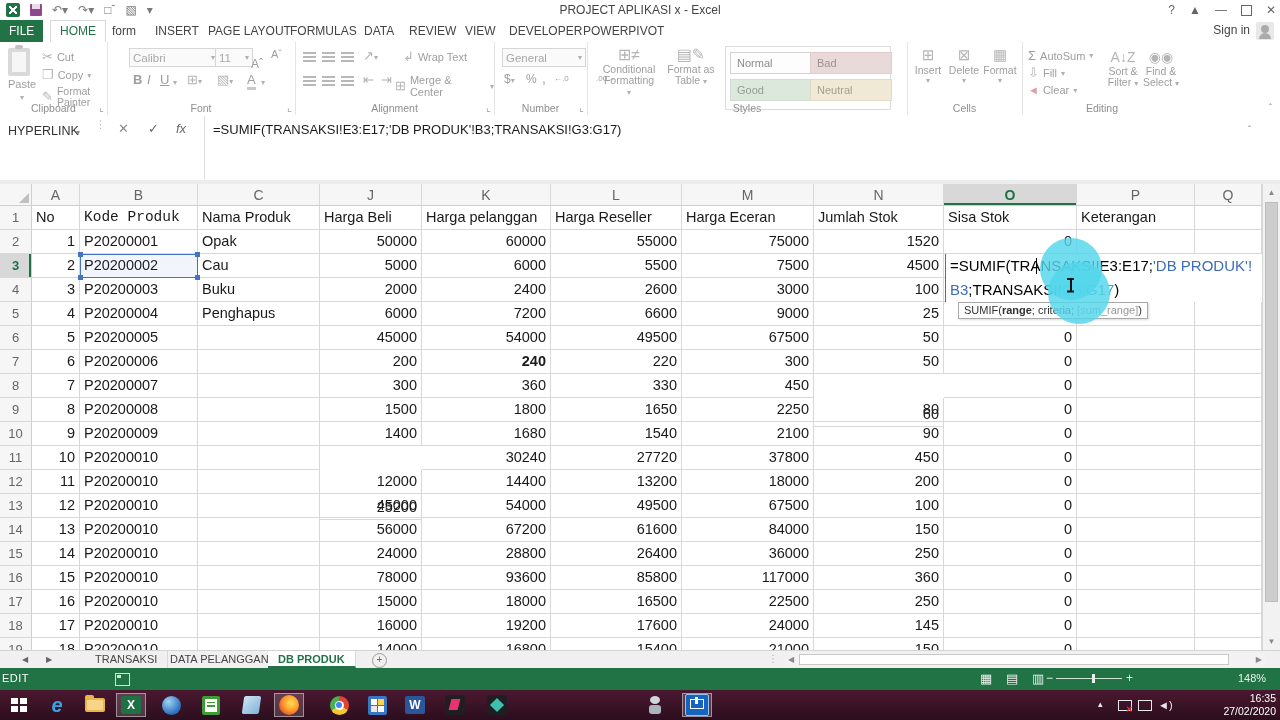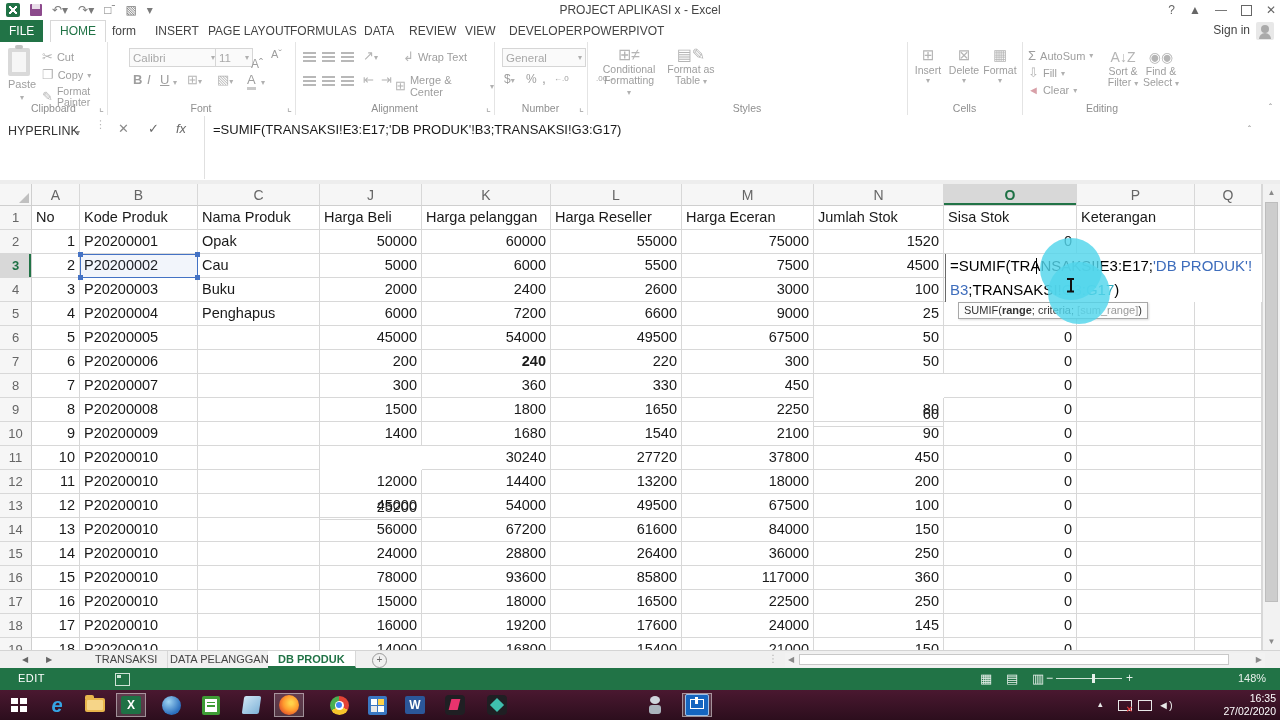"Normal" div.abs { html: none -> <div> <div>Normal</div> <div>Bad</div> <div>Good</div> <div>Neutral</div> </div> }
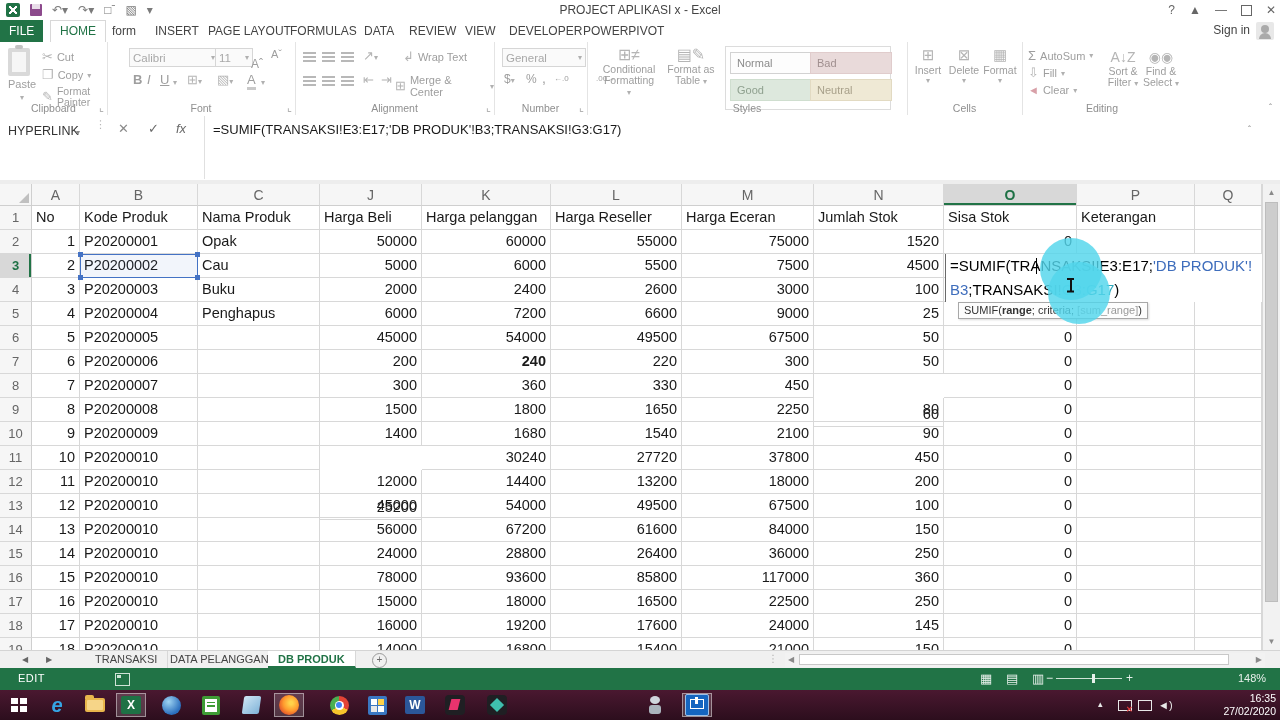"Kode Produk" div.cell { font-family: none -> Liberation Mono, monospace }
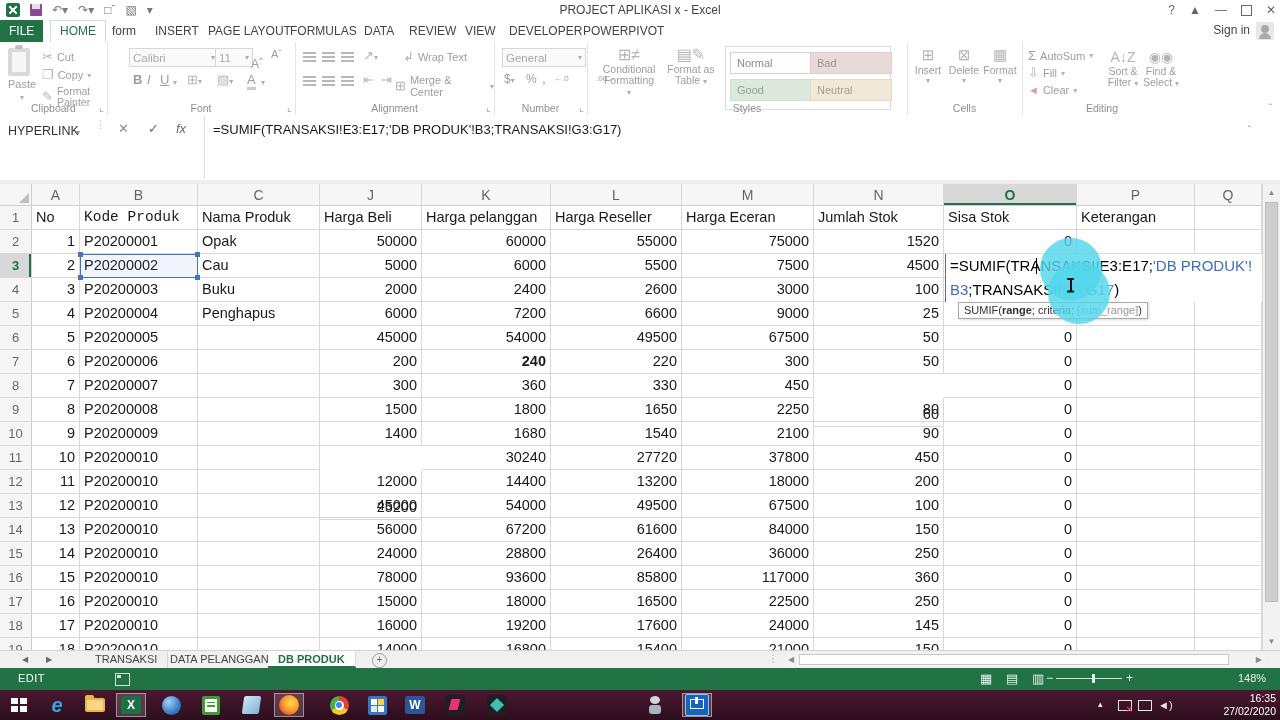"EDIT" .smode { left: 18px -> 2px }
